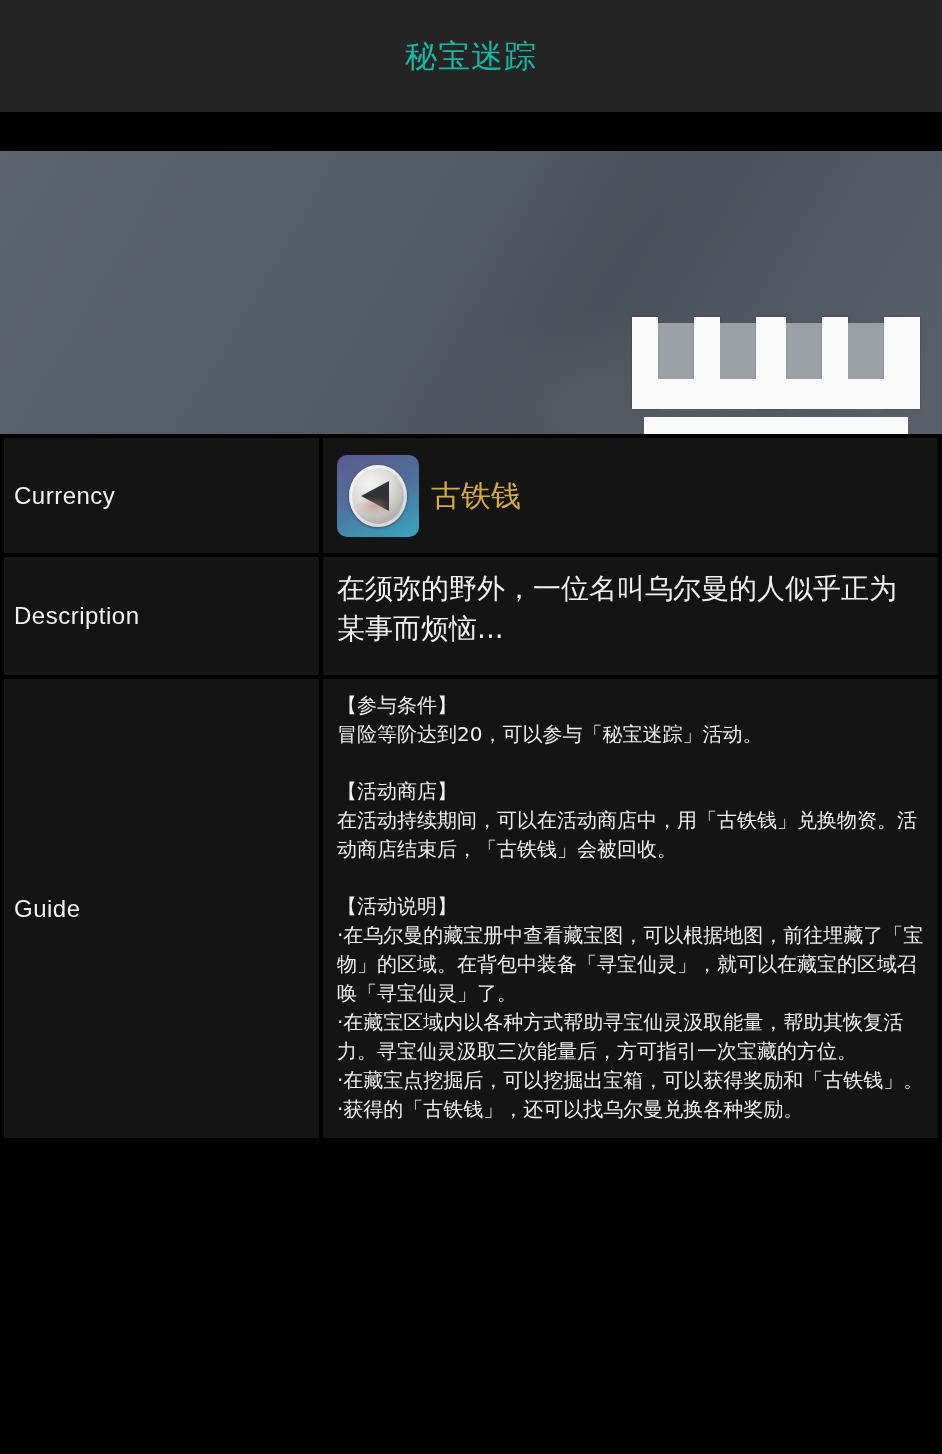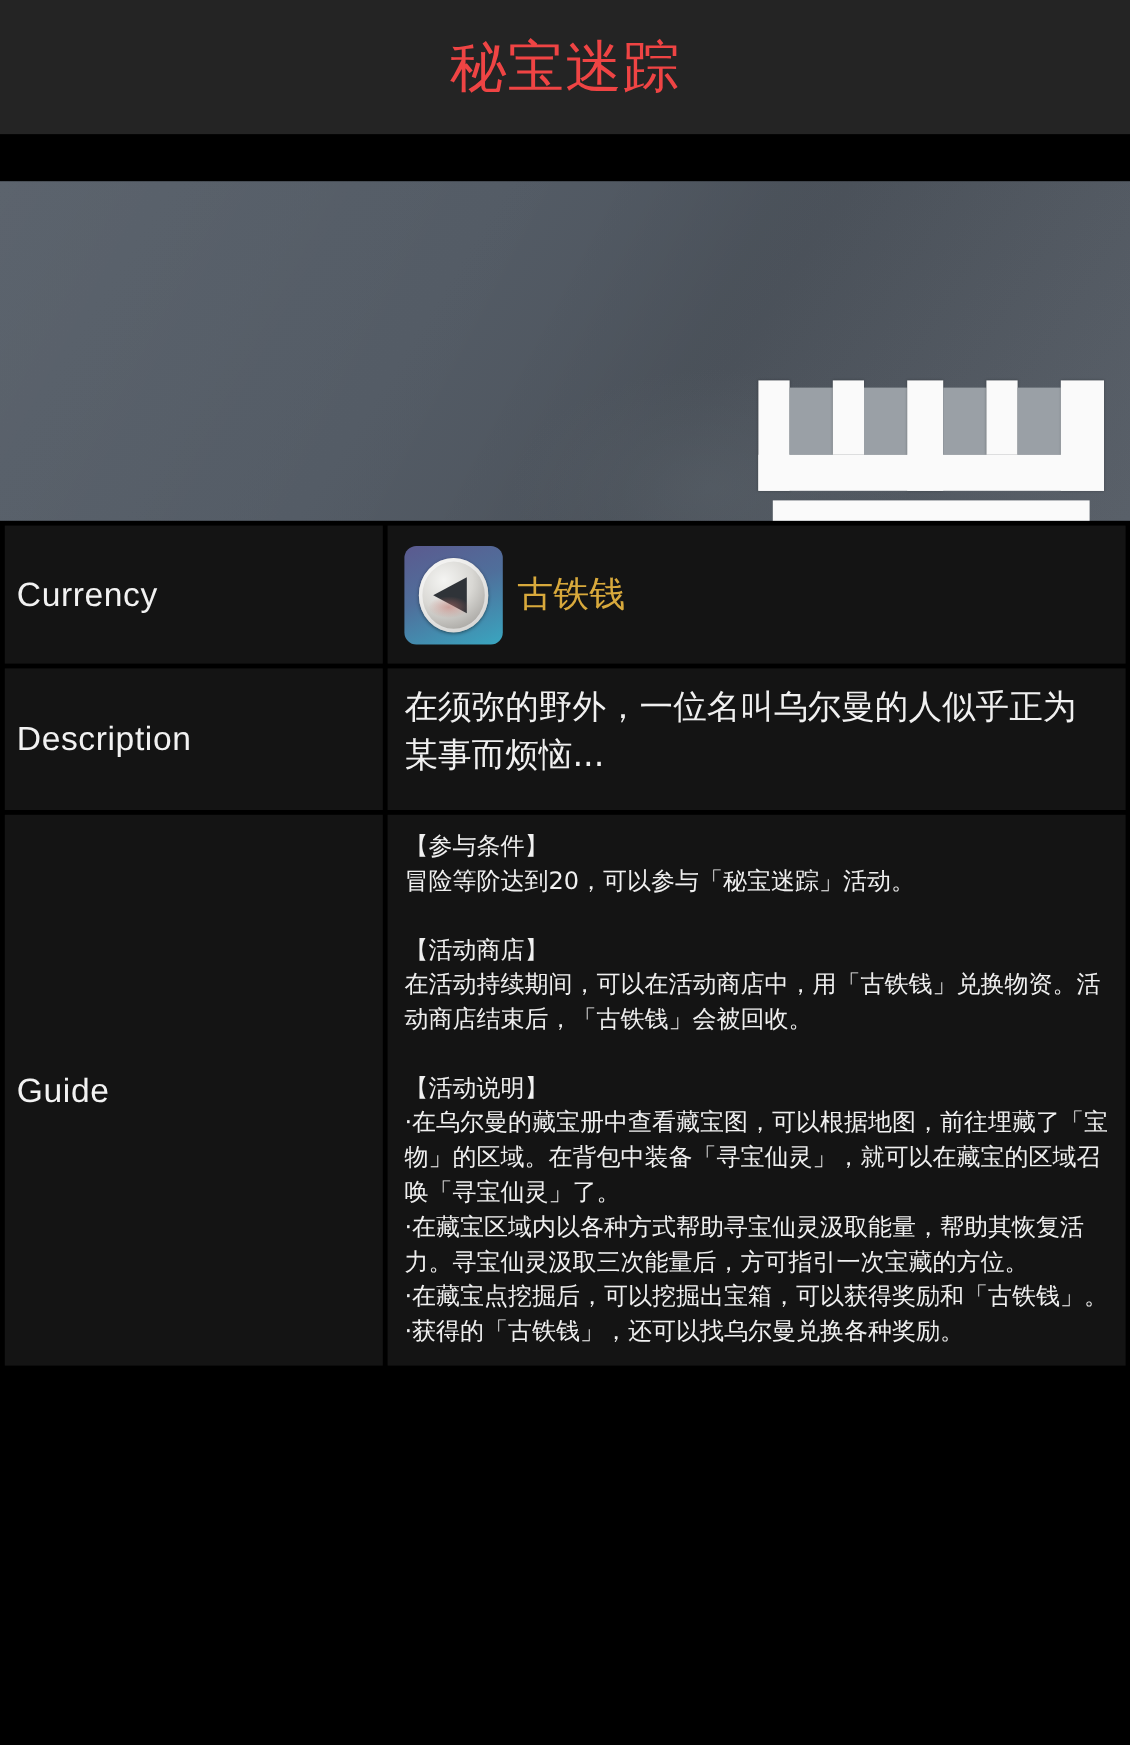"秘宝迷踪" .app-title { color: #ef4444 -> #14b8a6; font-size: 47px -> 32px }
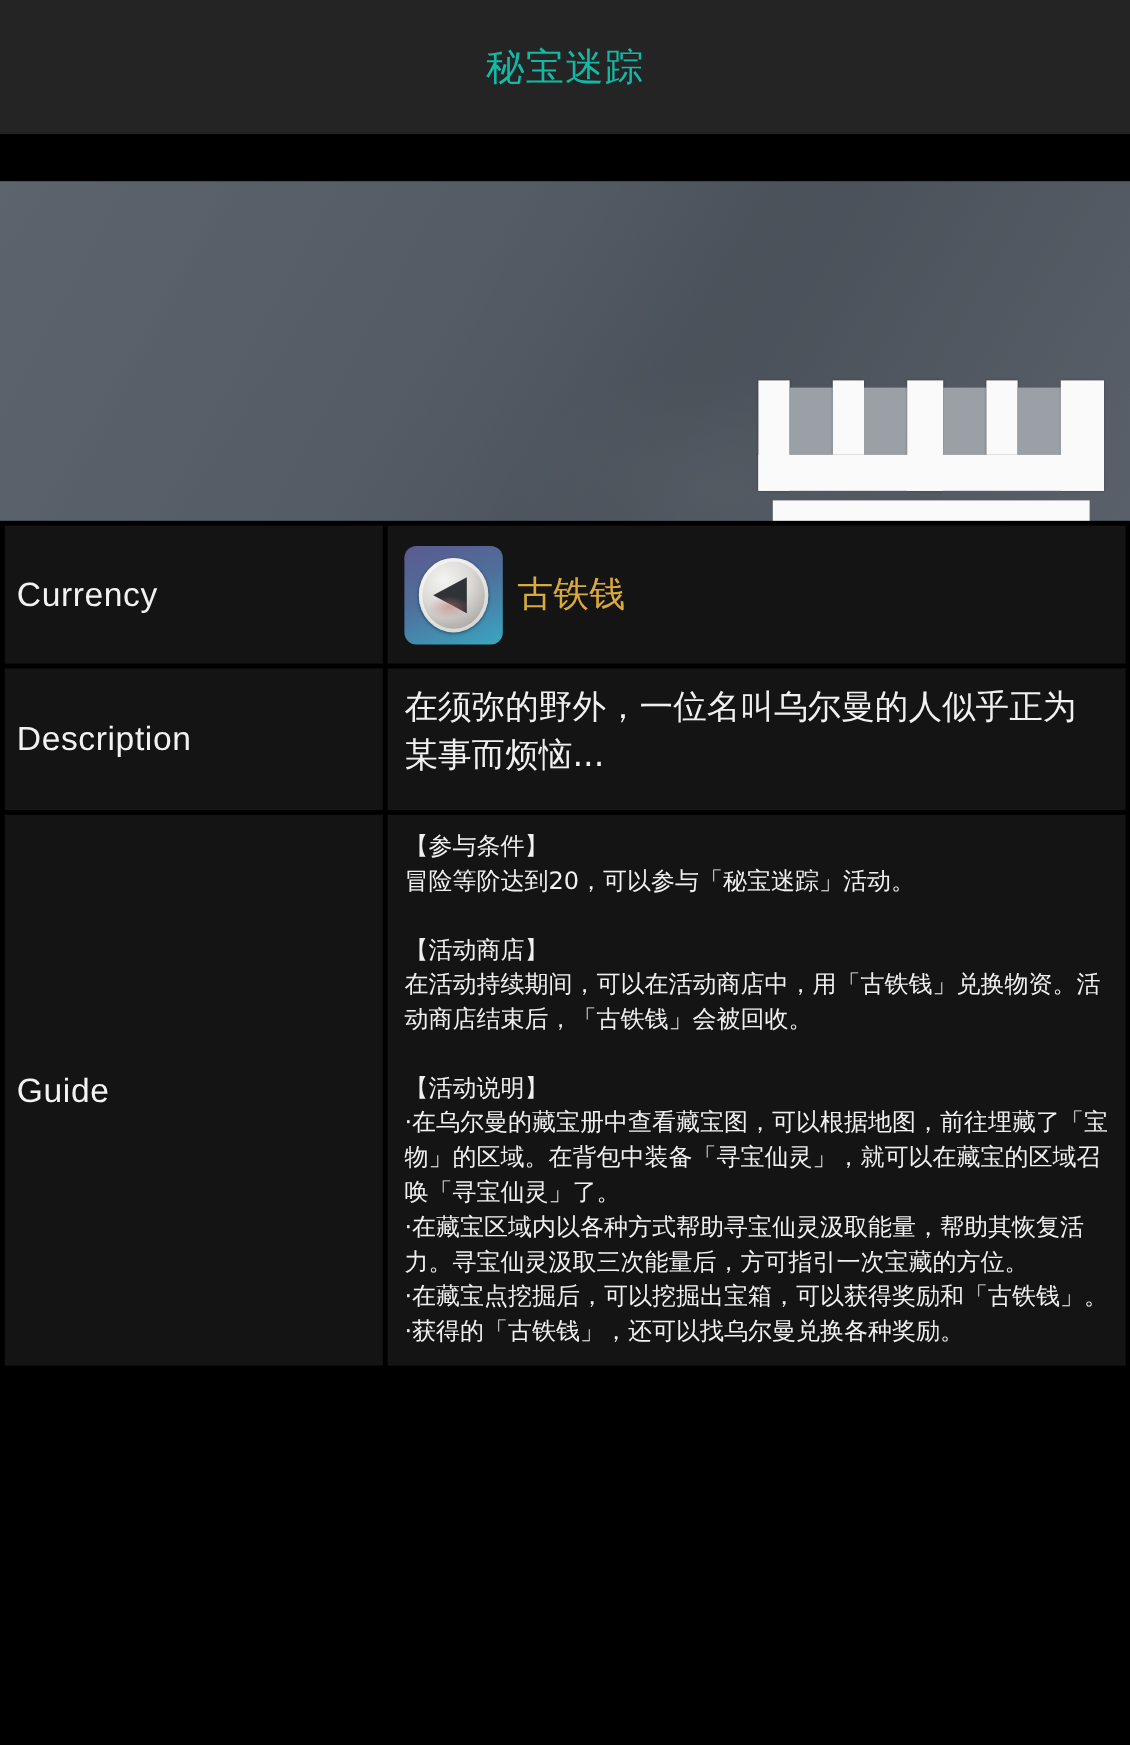"Currency" td.label-cell { font-size: 28px -> 24px }
